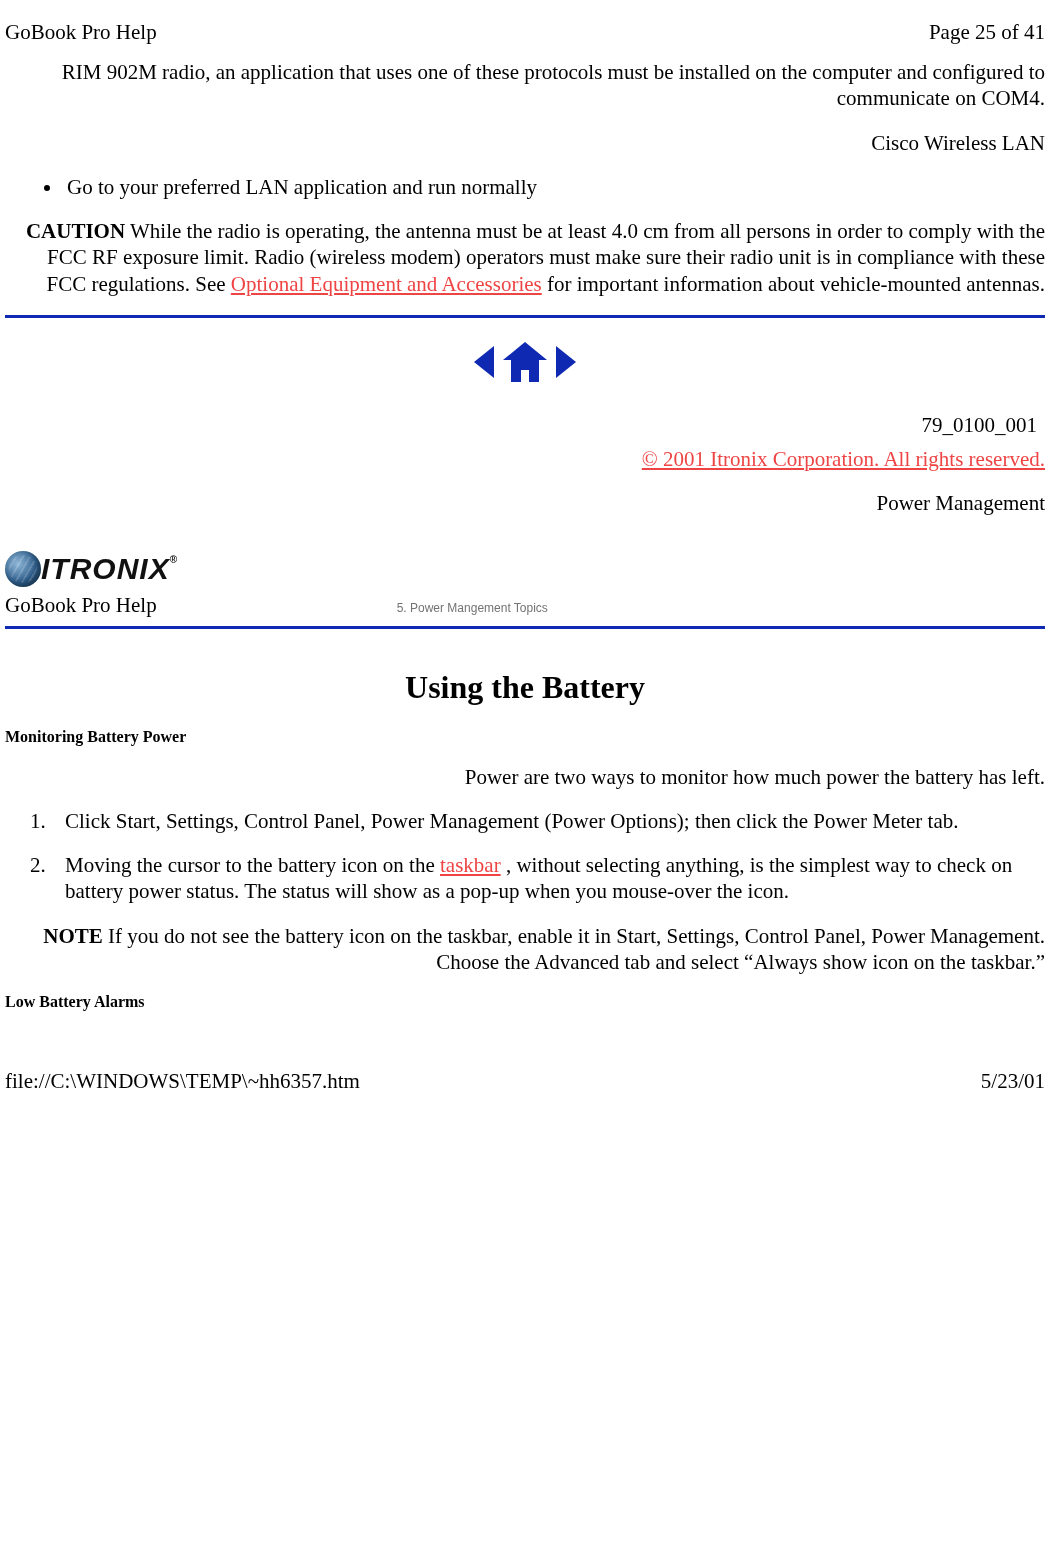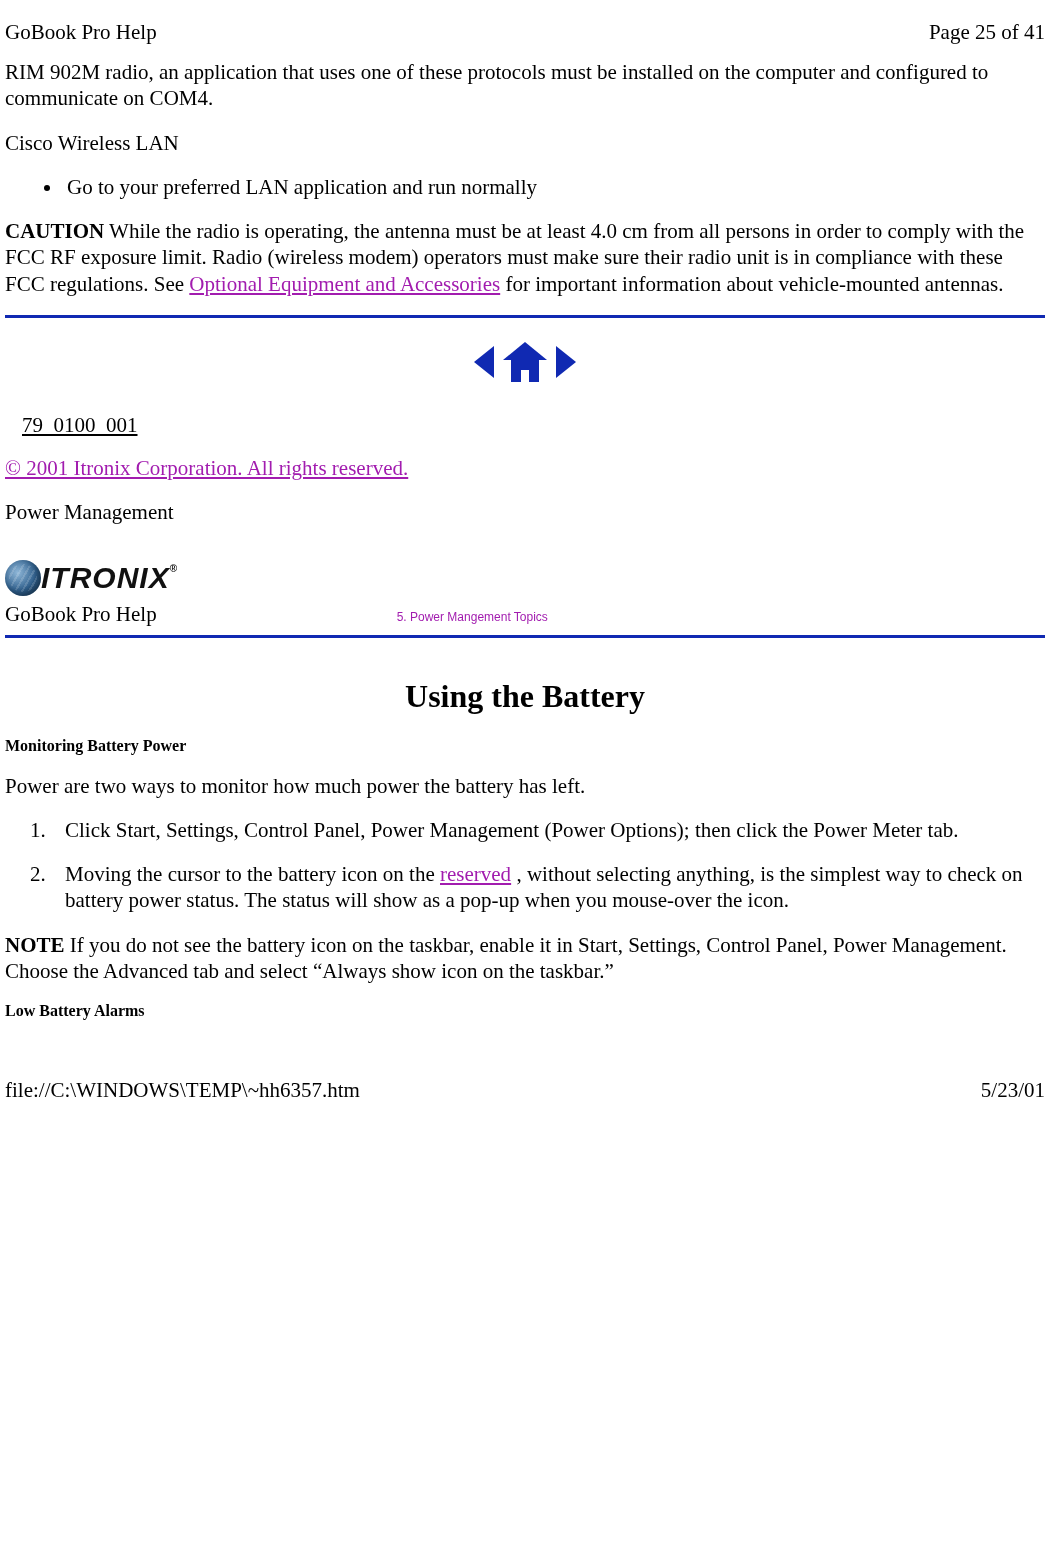"RIM 902M radio, an application" p { text-align: none -> right }
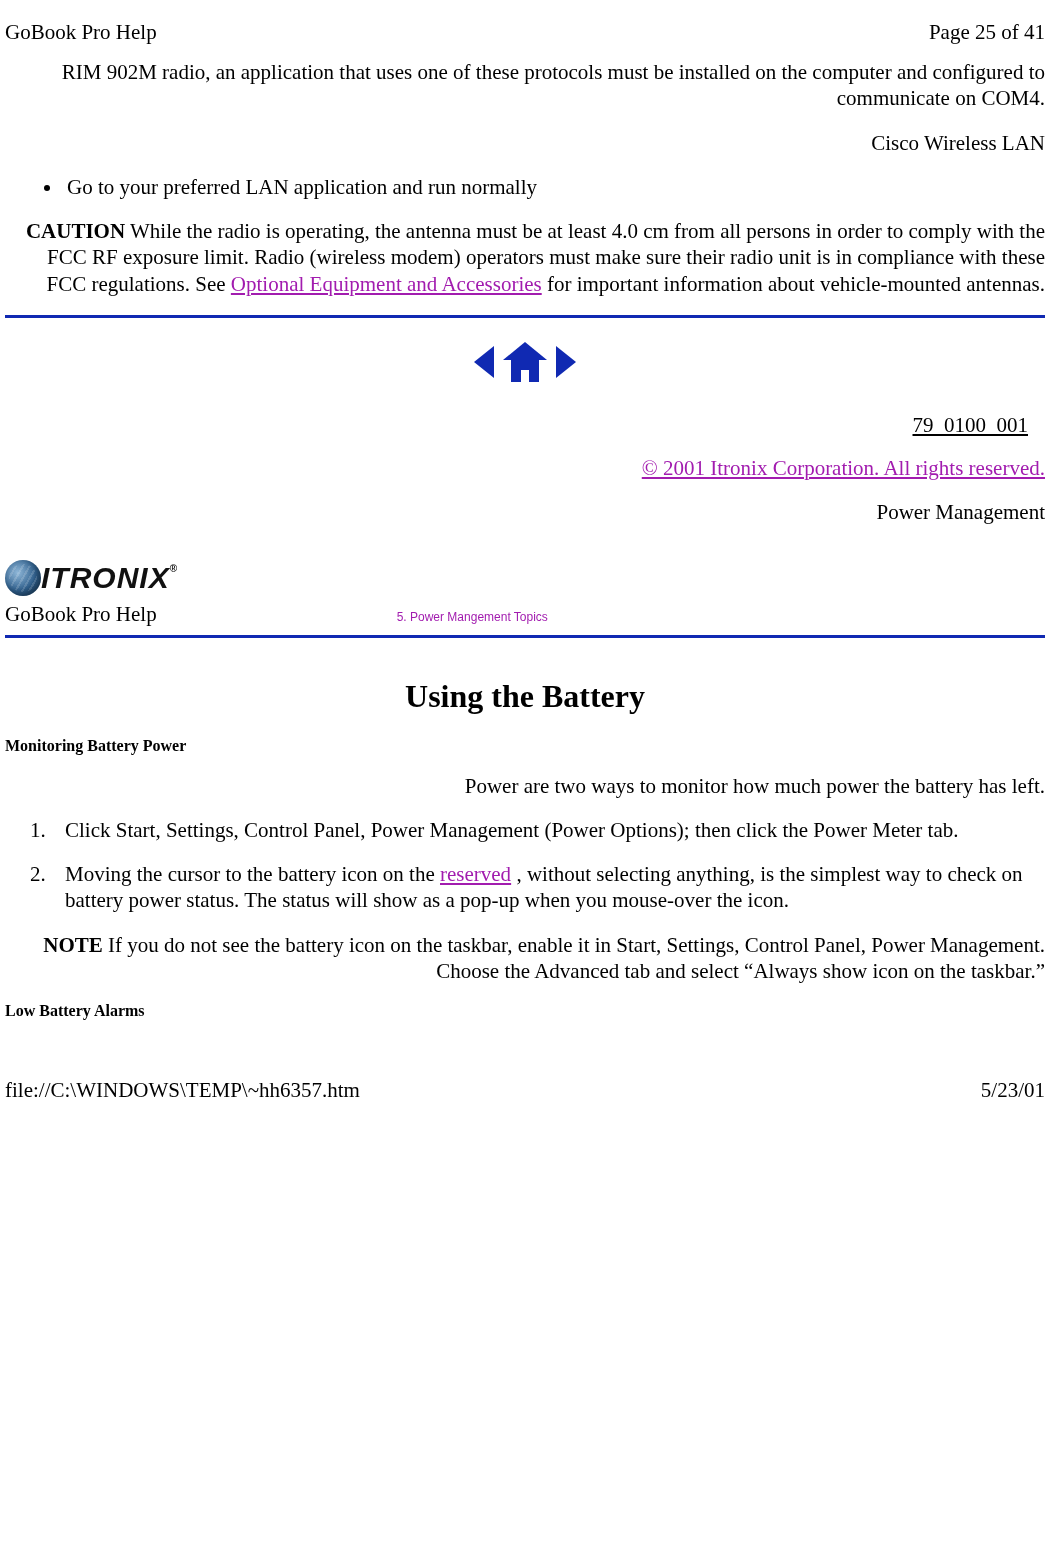"Optional Equipment and Accessories" a.link { color: #a21caf -> #ef4444 }
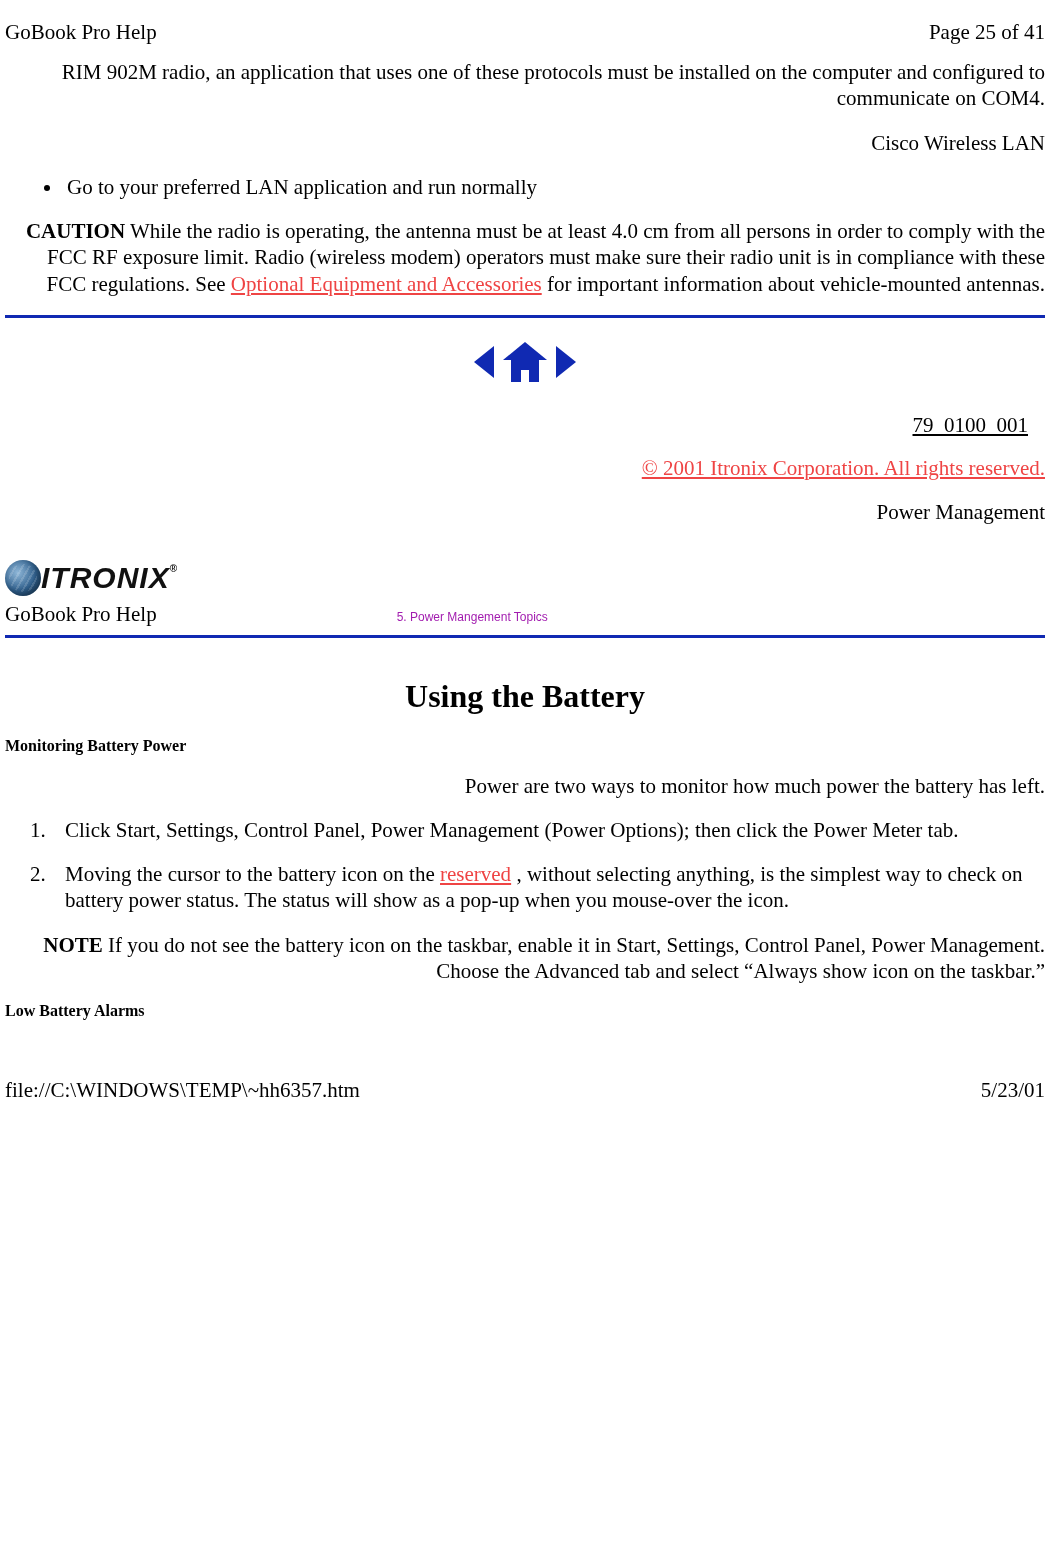"79_0100_001" .nospace { margin: 17px -> 8px; text-decoration: underline -> none }
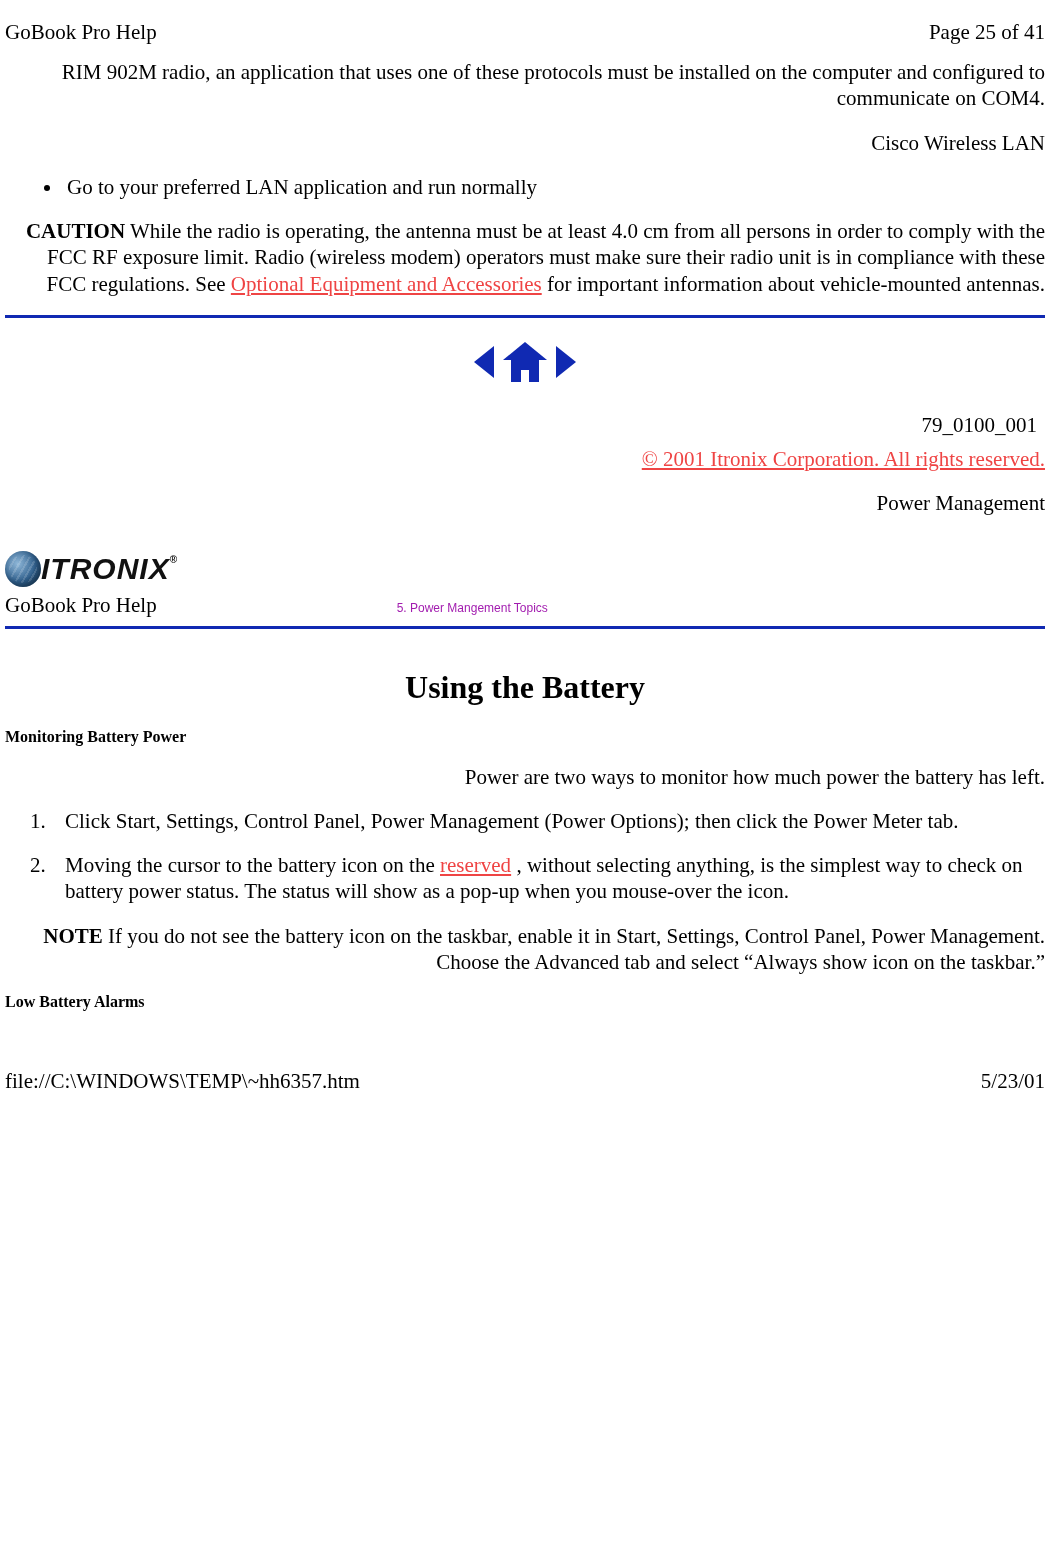"5. Power Mangement Topics" .topic-label { color: #a21caf -> #737373 }
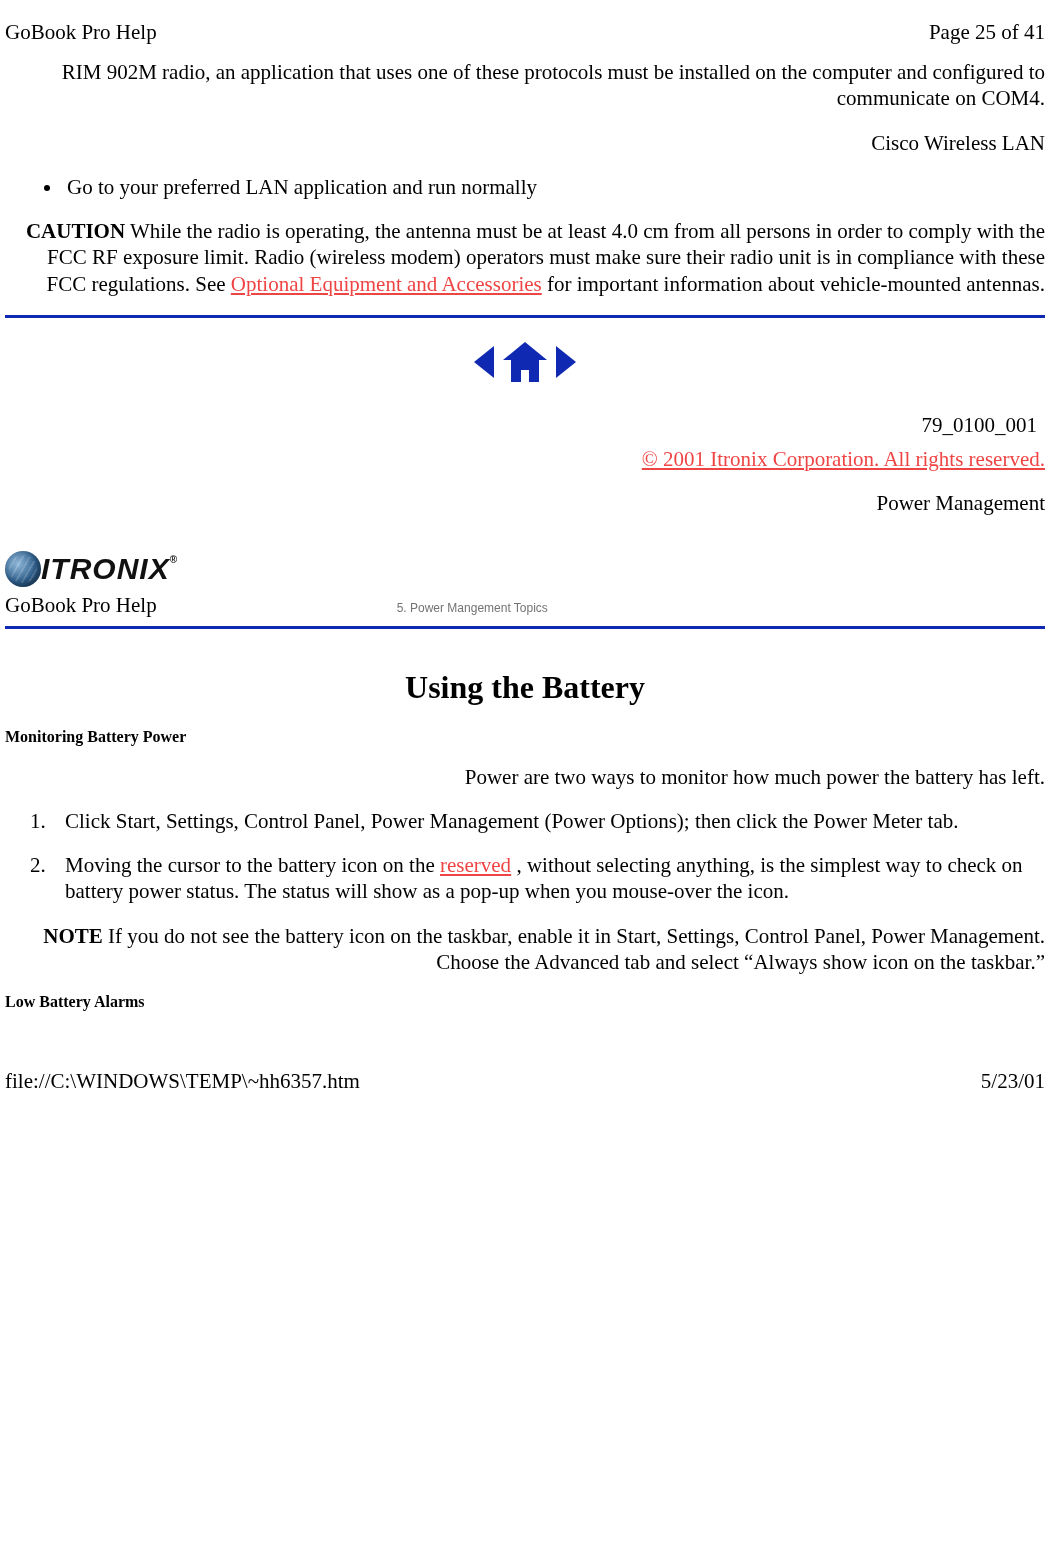"reserved" a.link { text: reserved -> taskbar }
